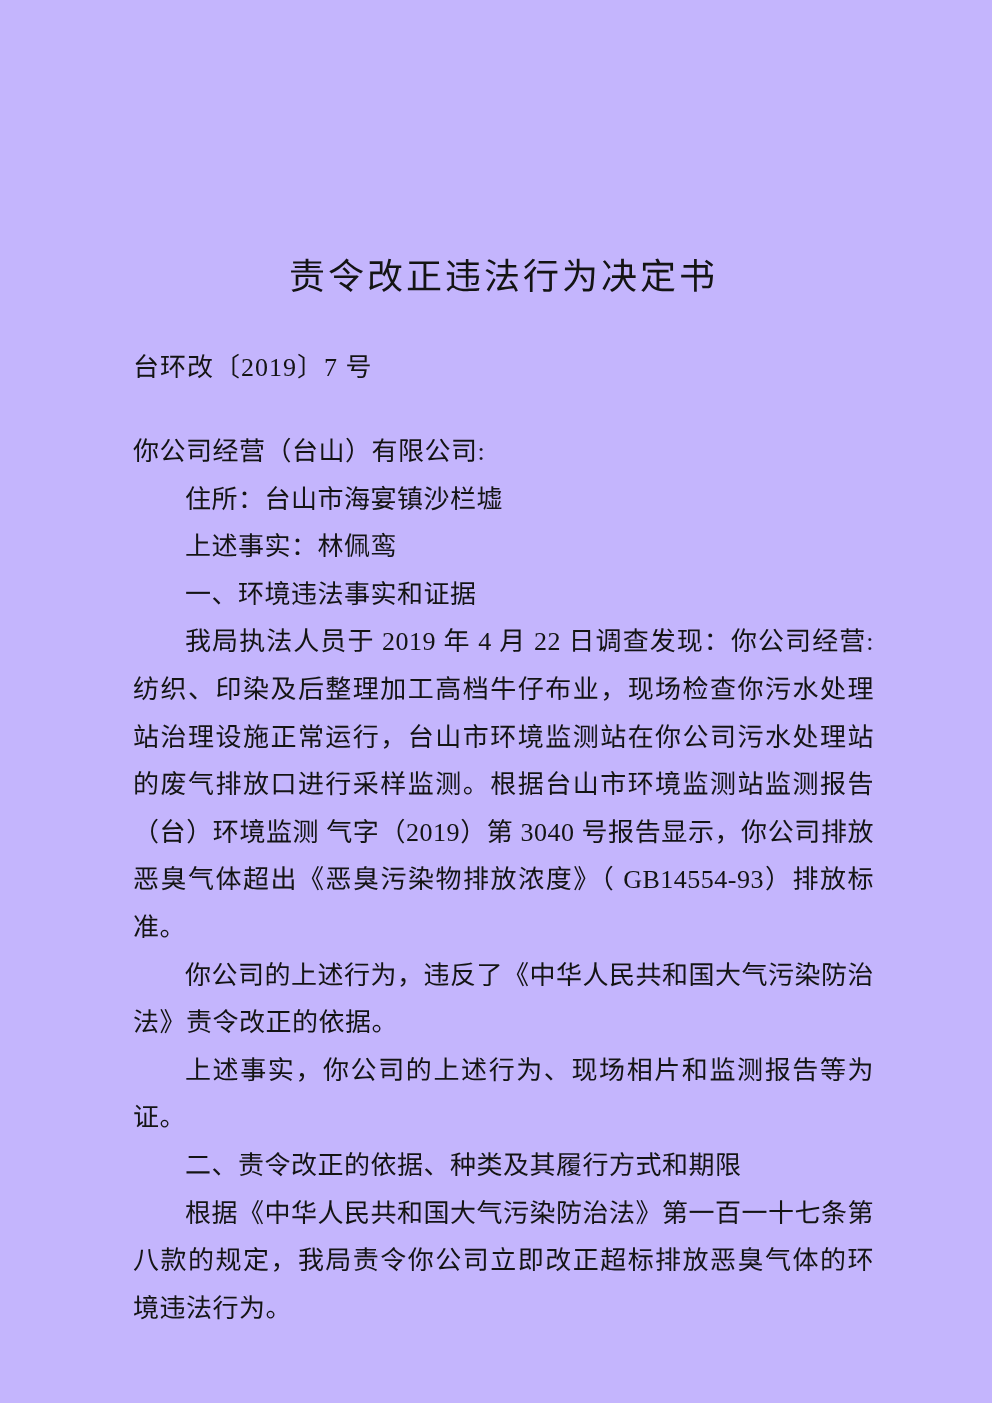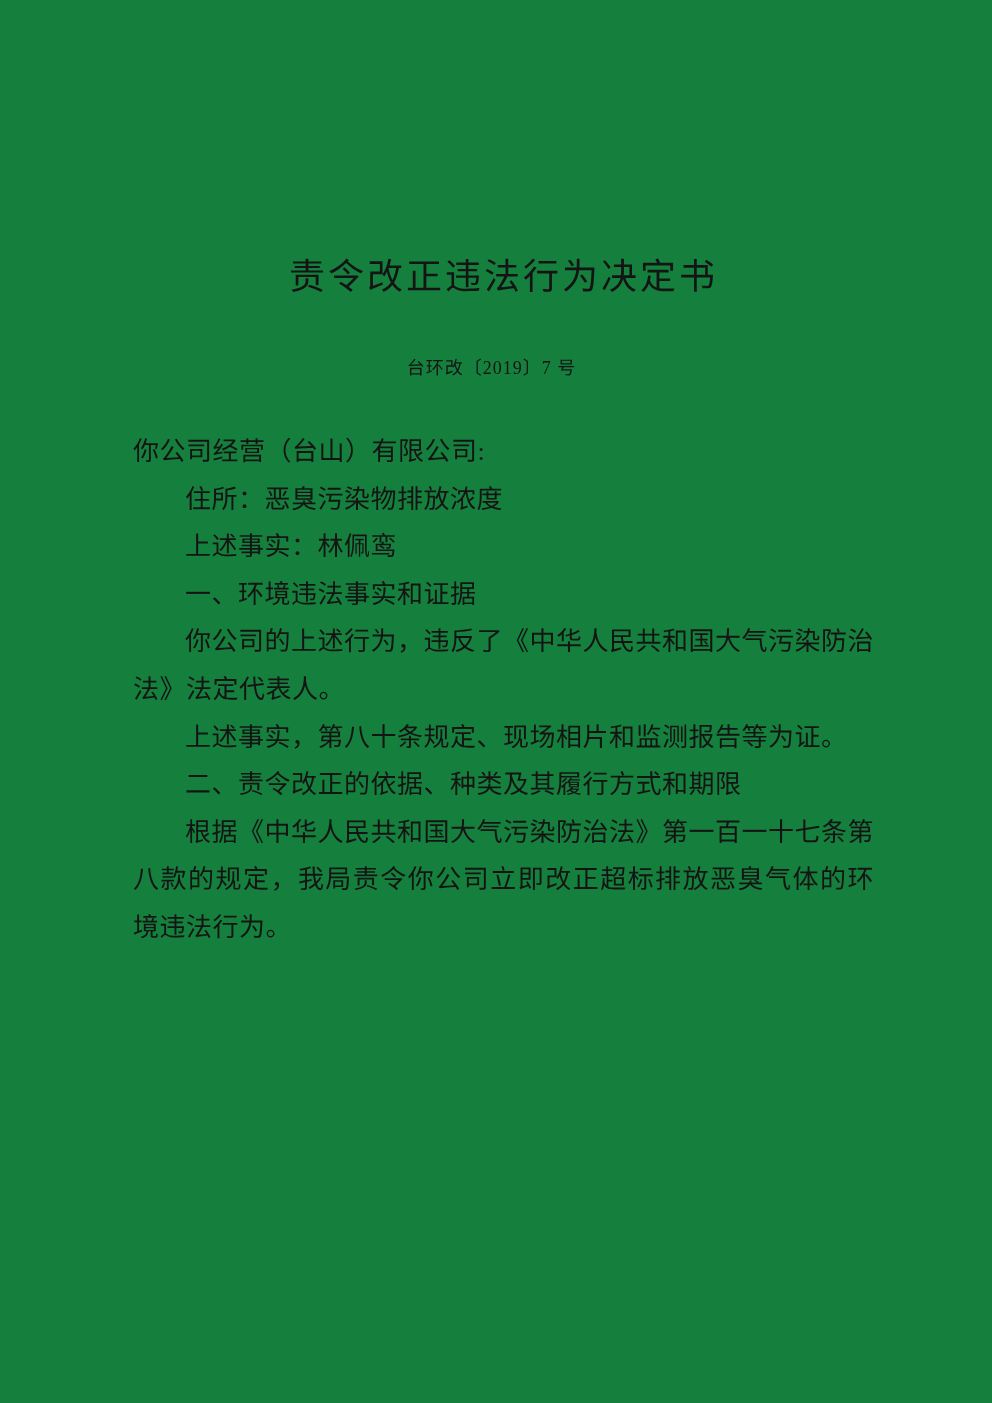"责令改正违法行为决定书" .page { background: #15803d -> #c4b5fd }
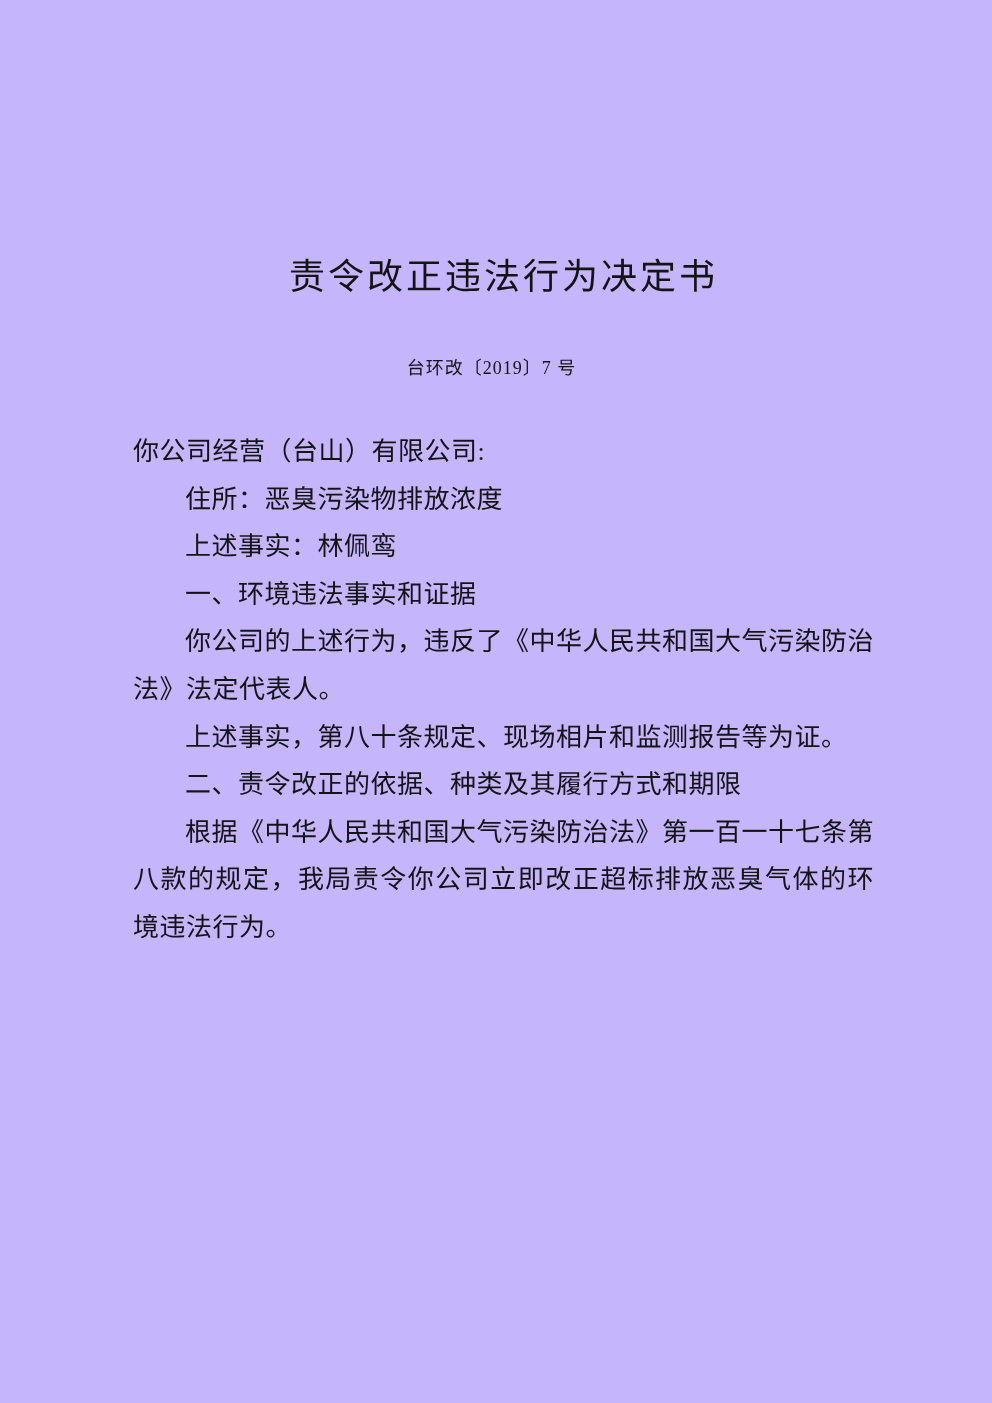"台环改〔2019〕7 号" .doc-number { font-size: 18px -> 26px; text-align: center -> left }
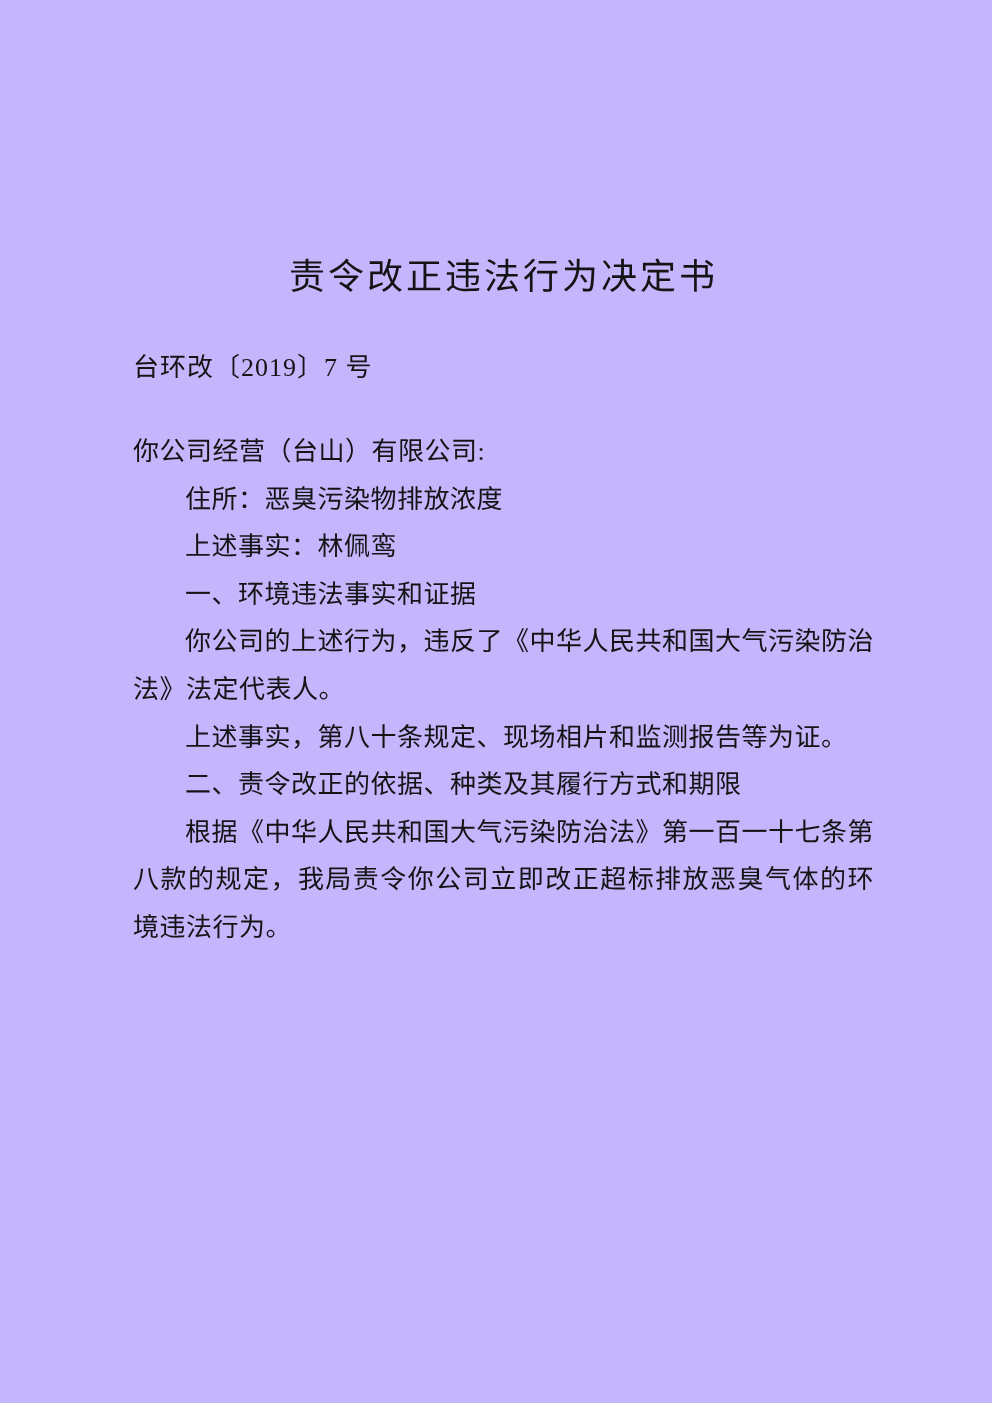"住所：恶臭污染物排放浓度" p.indent { text: 恶臭污染物排放浓度 -> 台山市海宴镇沙栏墟 }
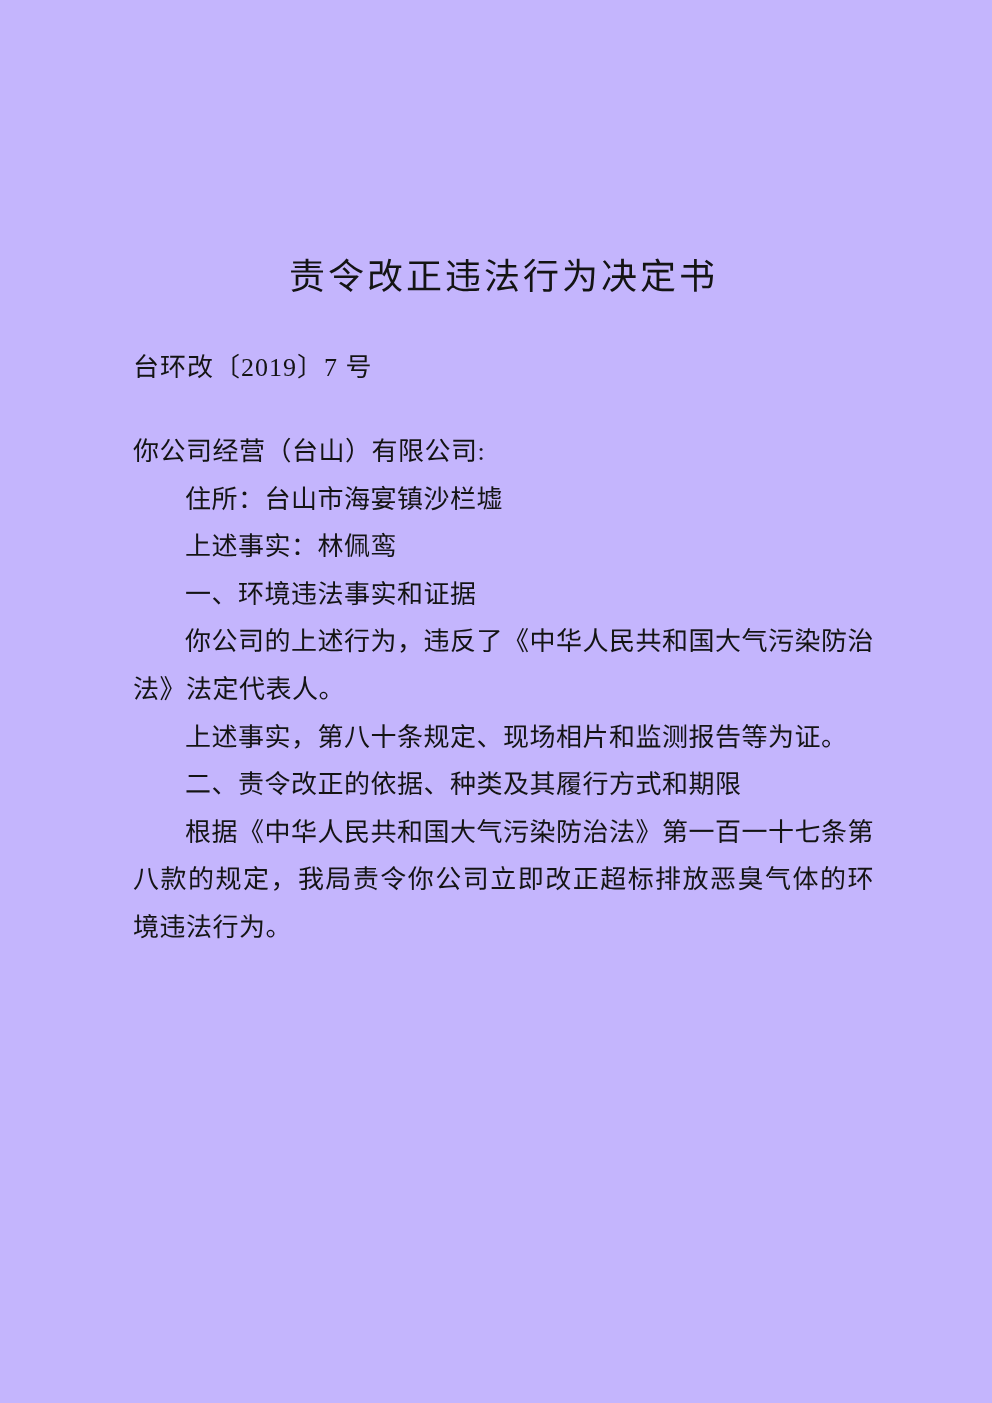"我局执法人员于 2019 年 4 月" p.indent { html: none -> <p>我局执法人员于 2019 年 4 月 22 日调查发现：你公司经营:纺织、印染及后整理加工高档牛仔布业，现场检查你污水处理站治理设施正常运行，台山市环境监测站在你公司污水处理站的废气排放口进行采样监测。根据台山市环境监测站监测报告（台）环境监测 气字（2019）第 3040 号报告显示，你公司排放恶臭气体超出《恶臭污染物排放浓度》（ GB14554-93）排放标准。</p> }
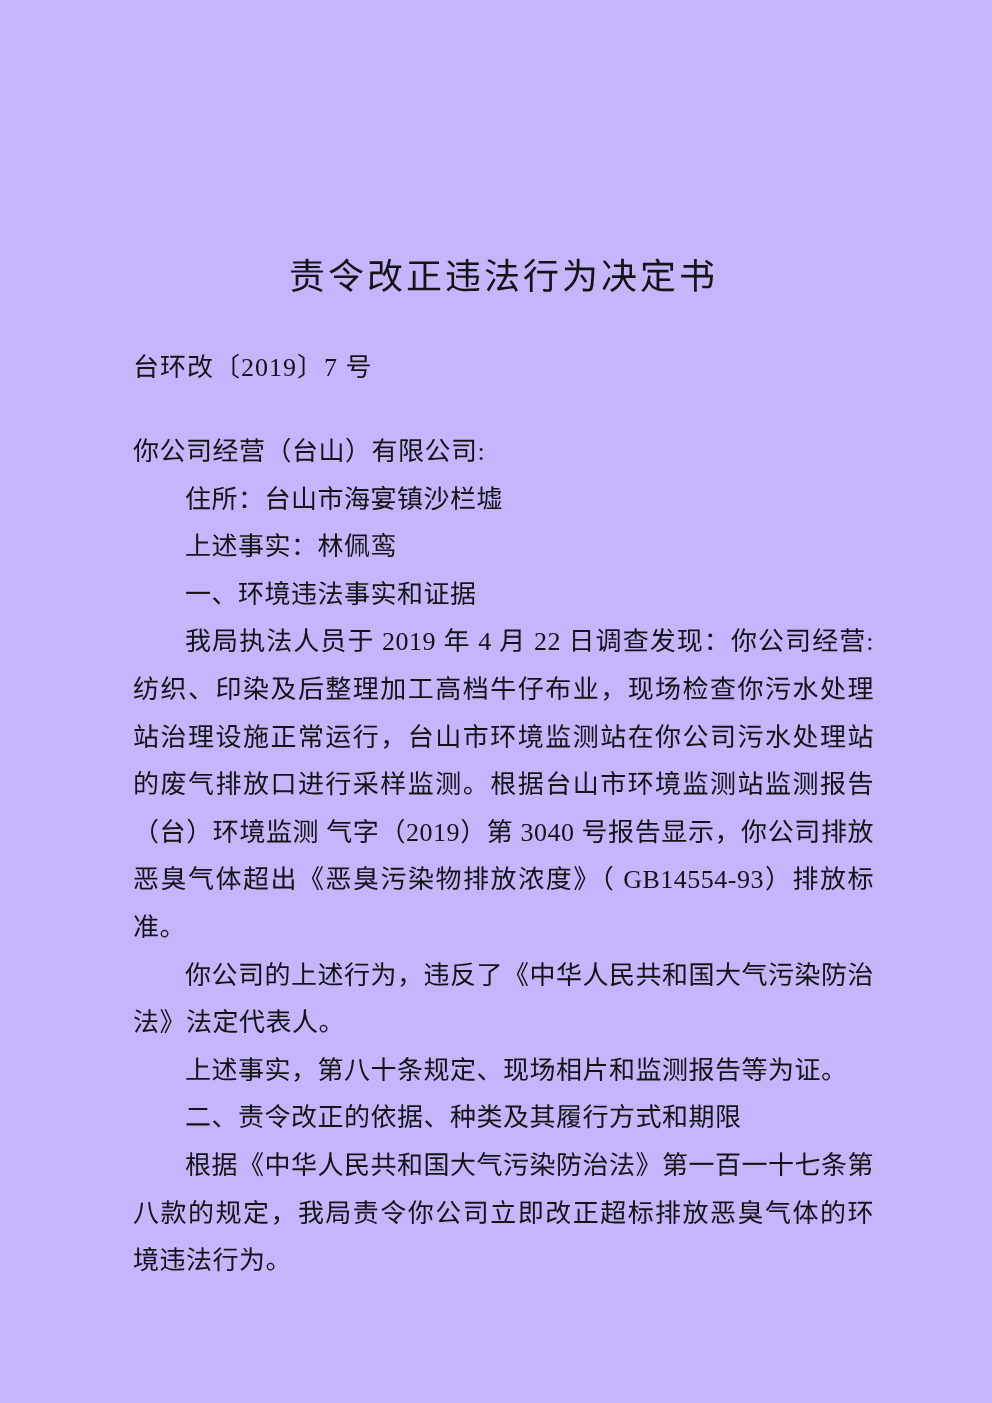"你公司的上述行为，违反了《中华人民共和国大气污染防治法》法定代表人。" p.indent { text: 法定代表人 -> 责令改正的依据 }
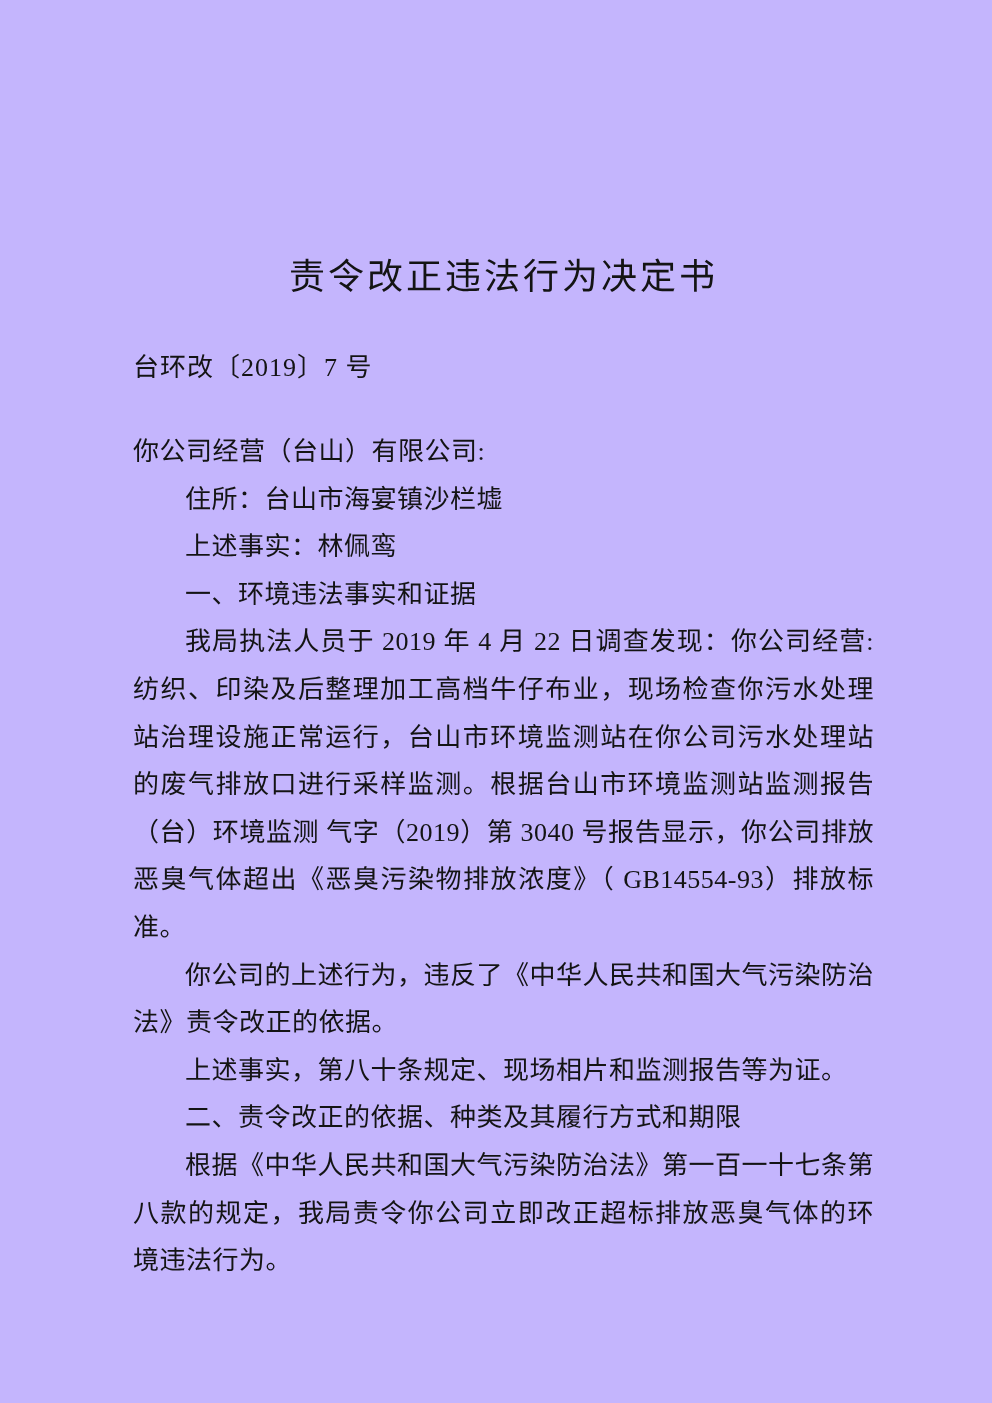"上述事实，第八十条规定、现场相片和监测报告等为证。" p.indent { text: 第八十条规定 -> 你公司的上述行为 }
